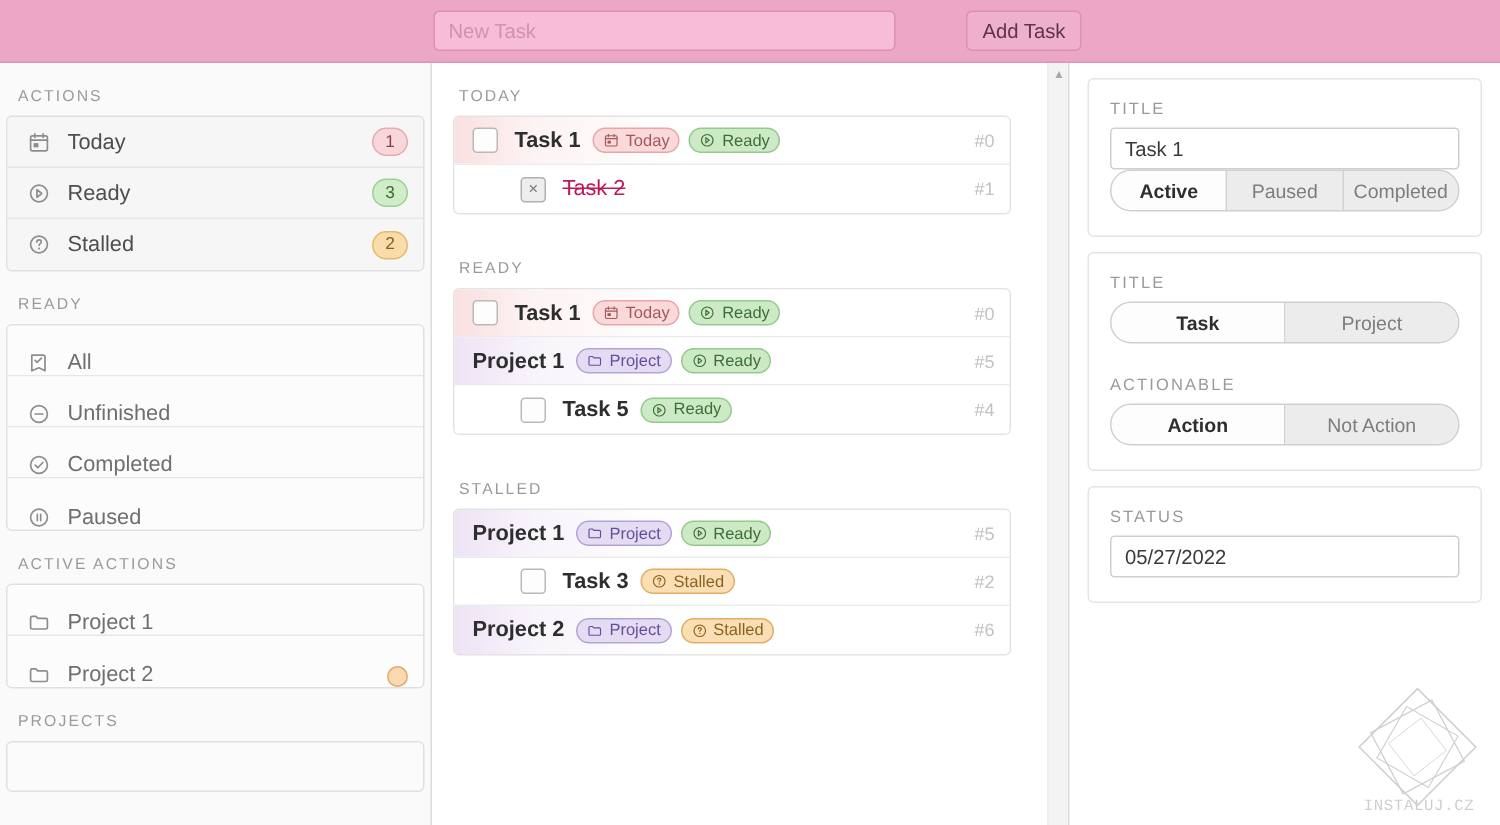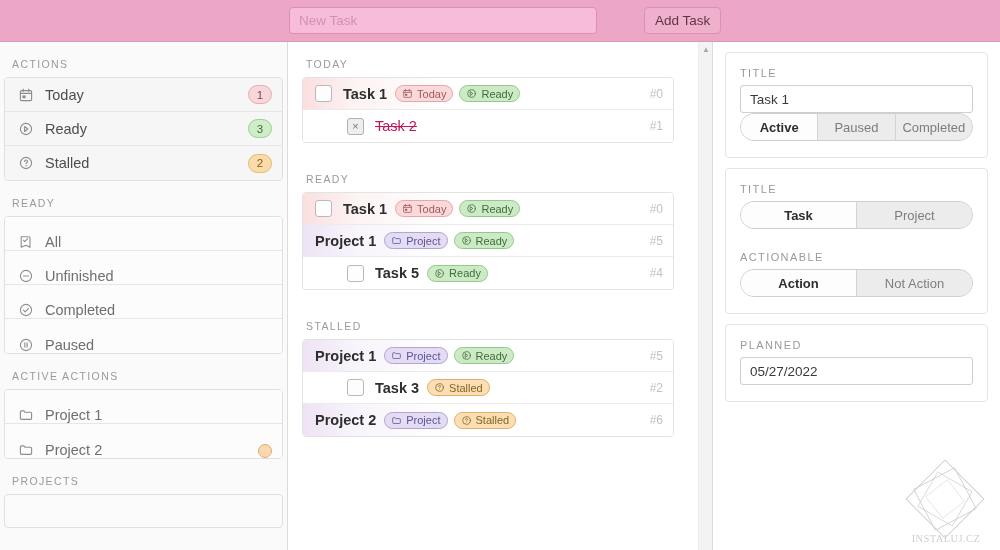"PLANNED" div.field-label { text: PLANNED -> STATUS }
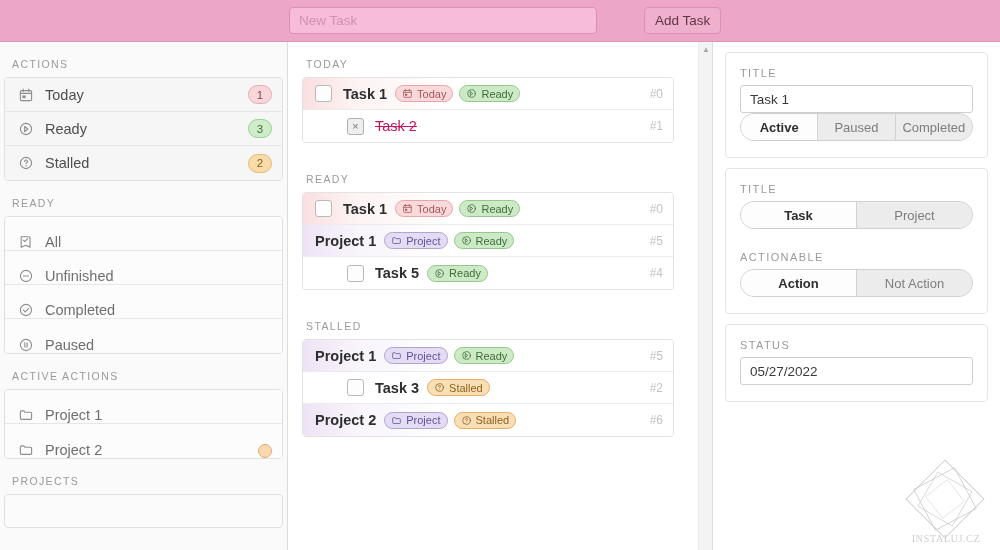"INSTALUJ.CZ" .wm-text { font-family: Liberation Serif, serif -> Liberation Mono, monospace }
